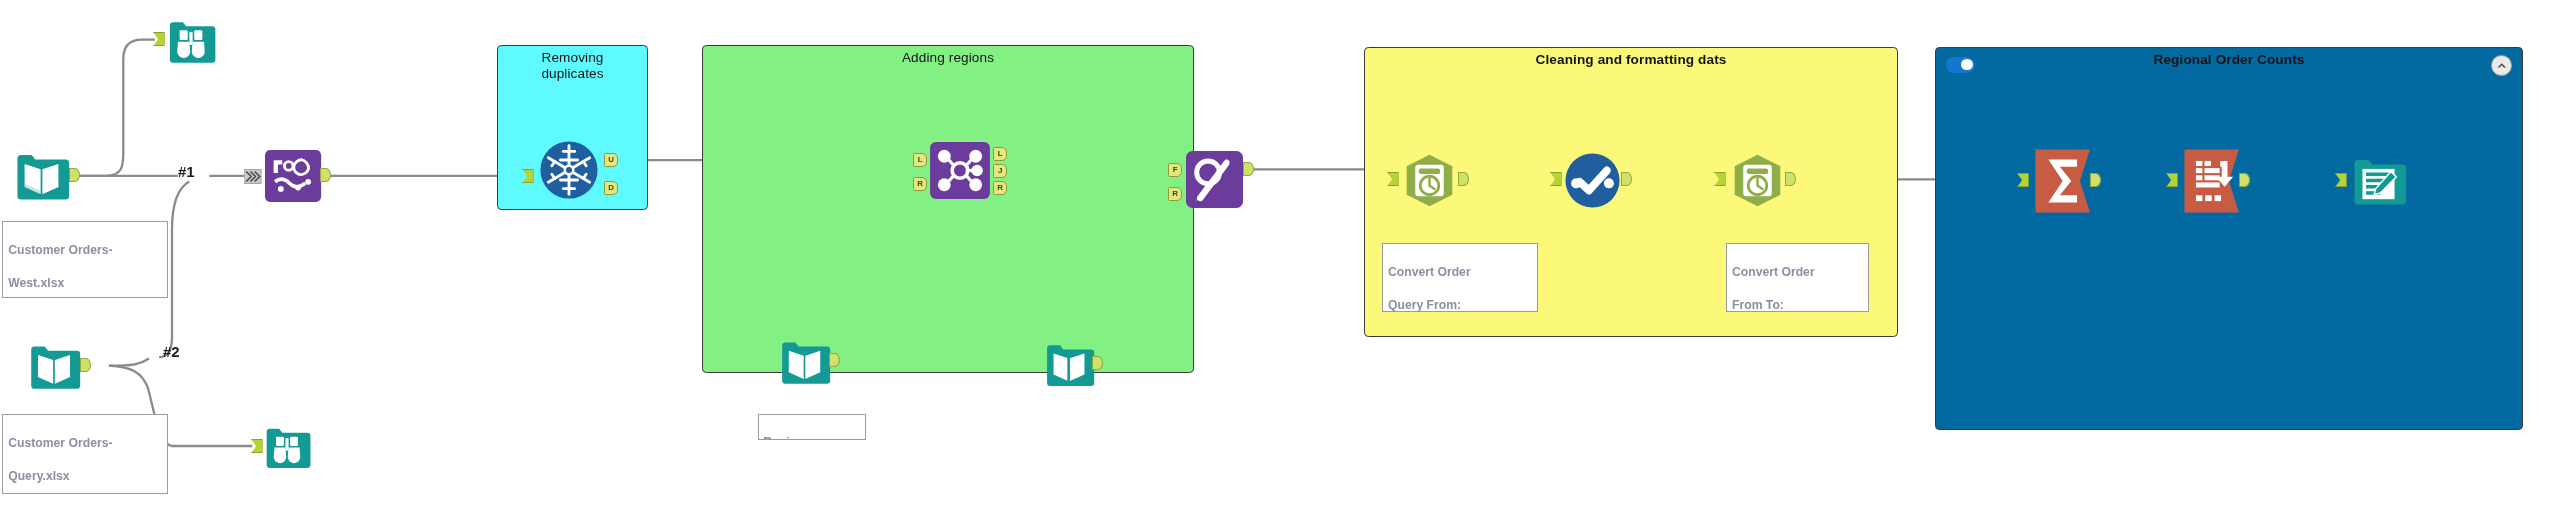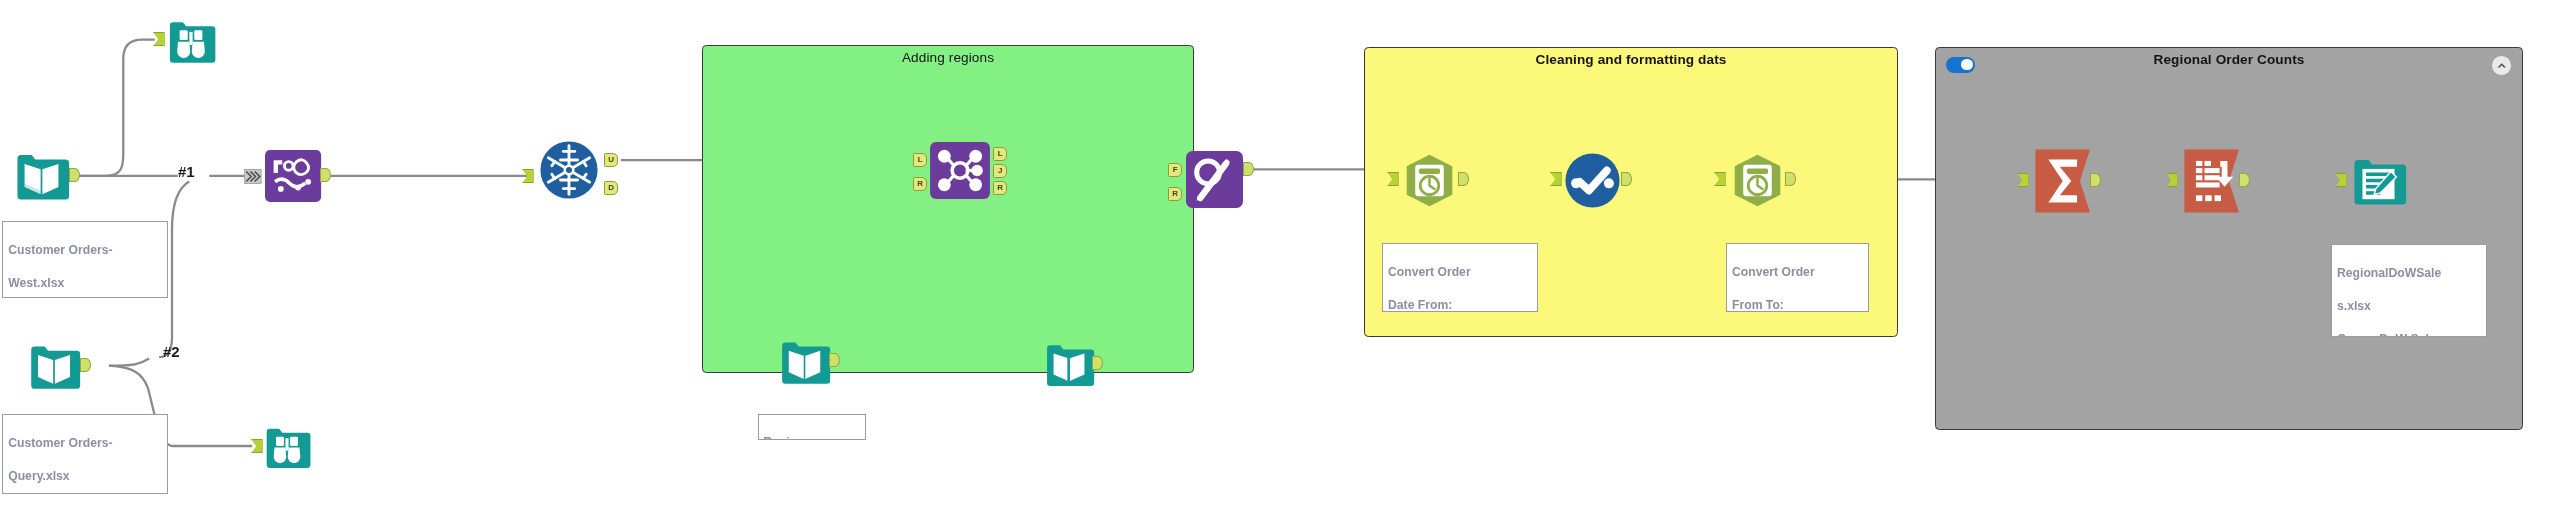"Removing" div.container { html: none -> <div> <div>Removing duplicates</div> </div> }
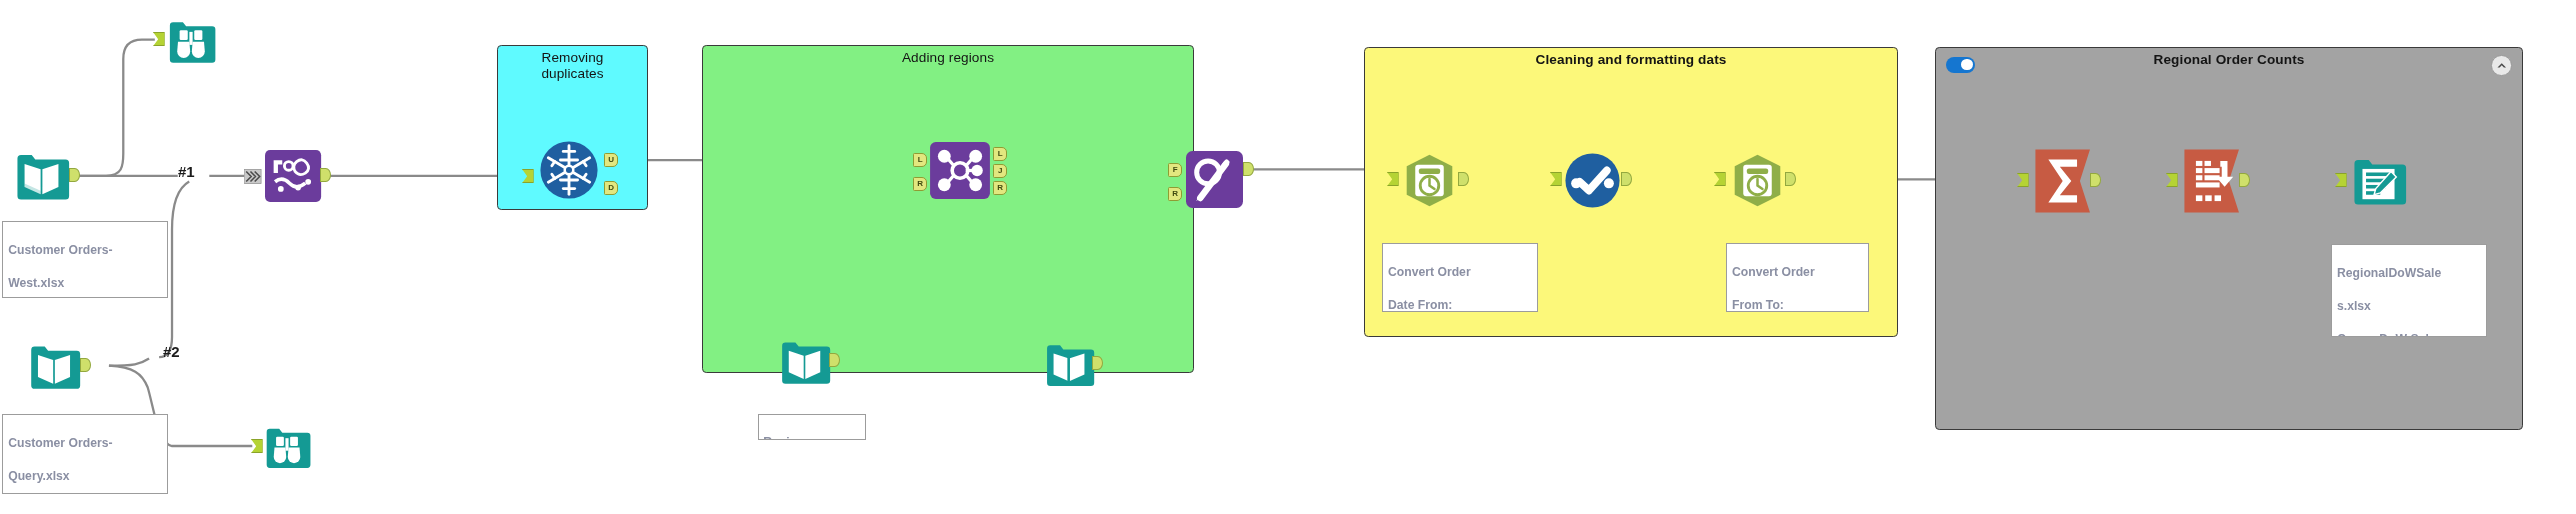"Regional Order Counts" .c-pink { background: #a3a3a3 -> #0369a1 }
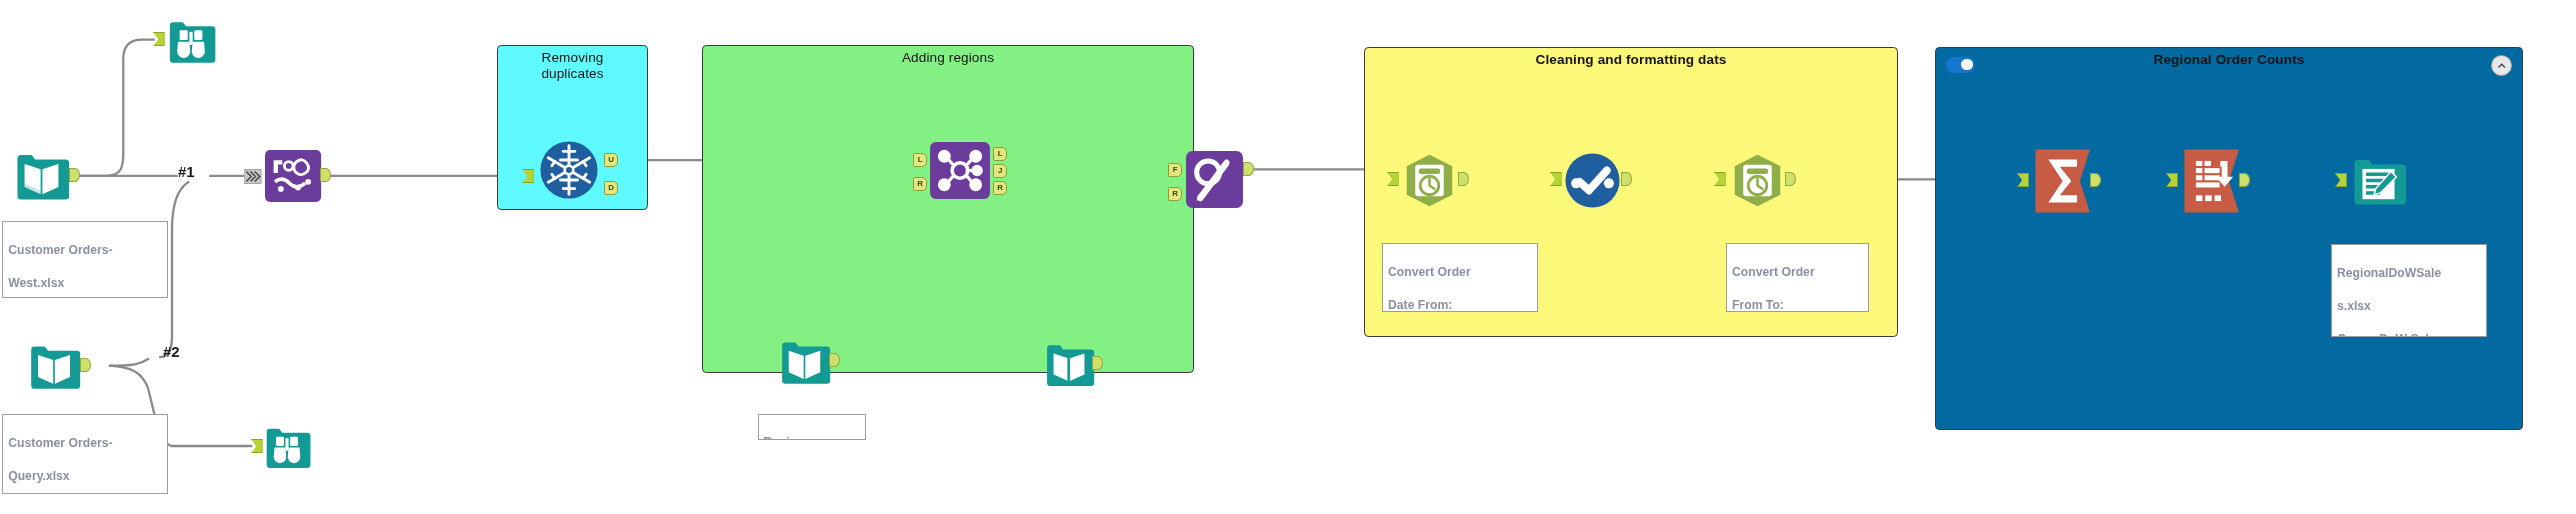"RegionalDoWSale" div.note { html: <div> <div>RegionalDoWSale</div> <div>s.xlsx</div> <div>Query=DoW Sales</div> </div> -> none }
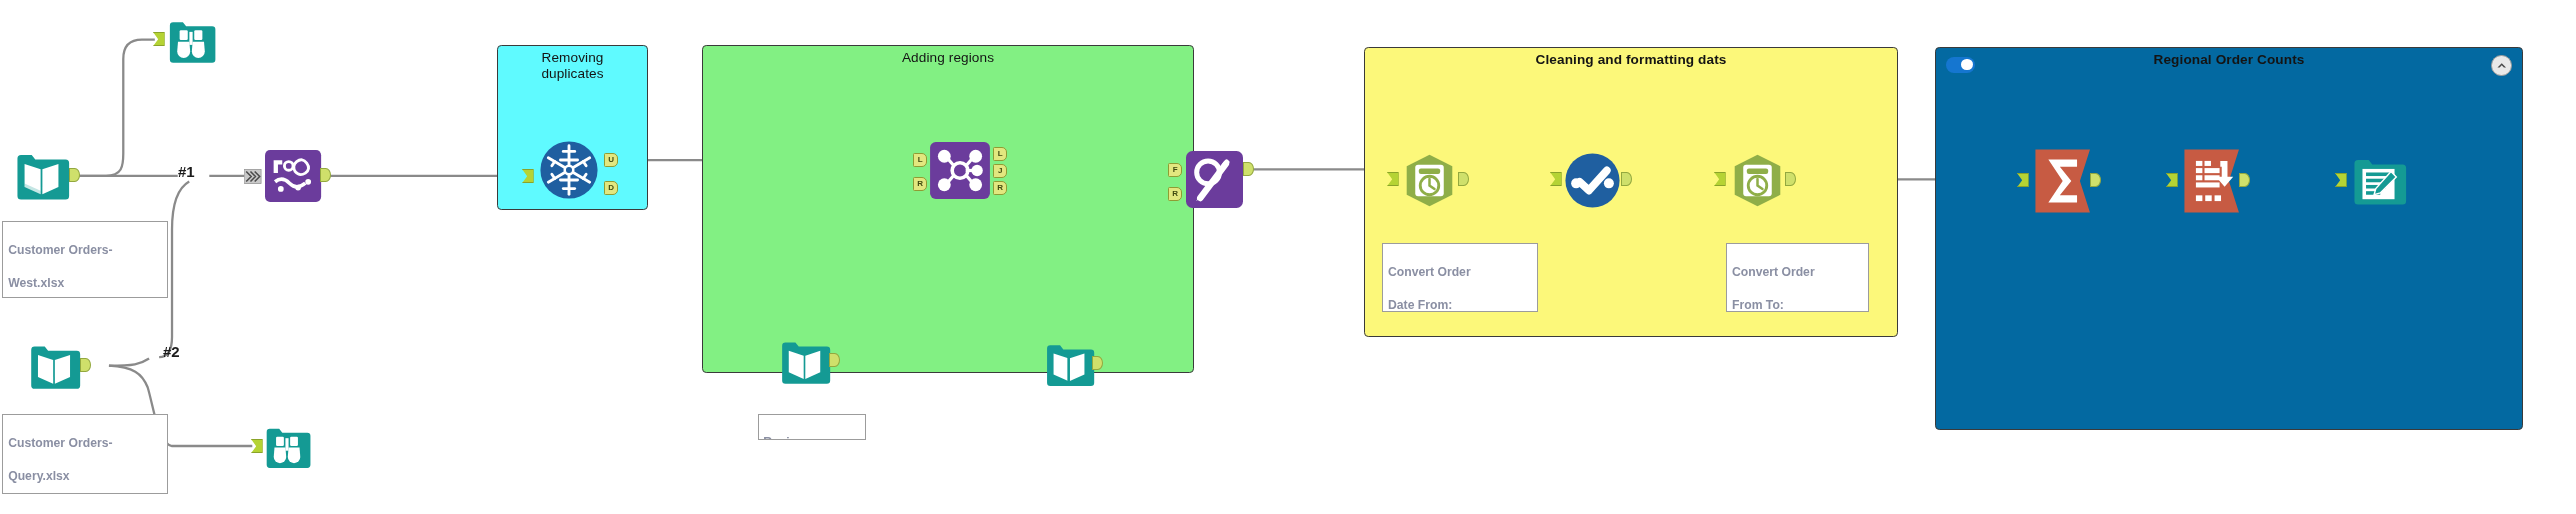"Date From:" div { text: Date -> Query }
